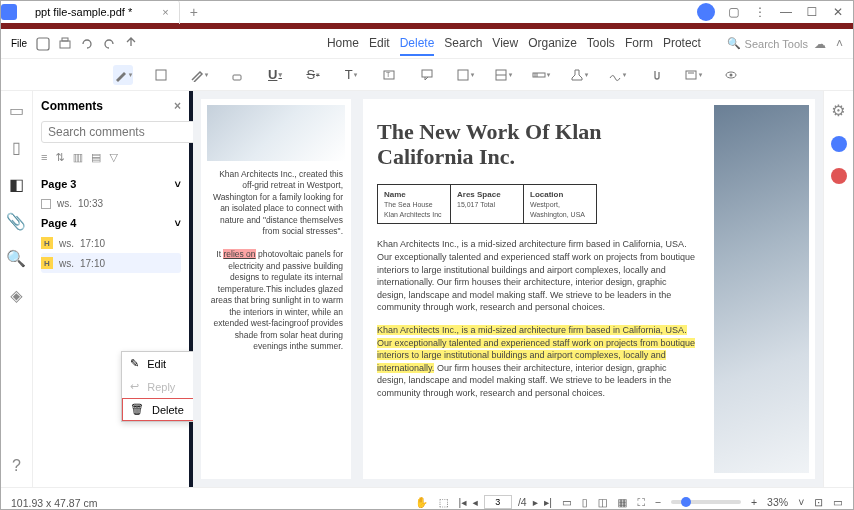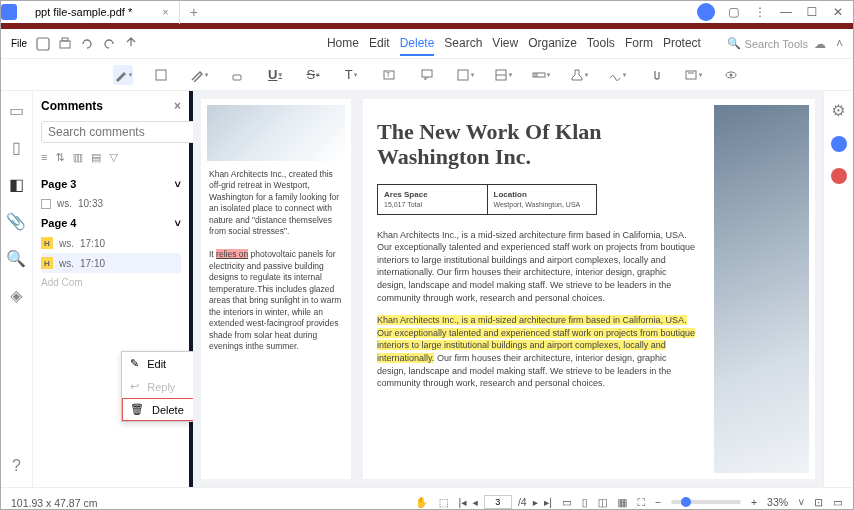"The New Work Of Klan" div.pr-title { text: Washington -> California }
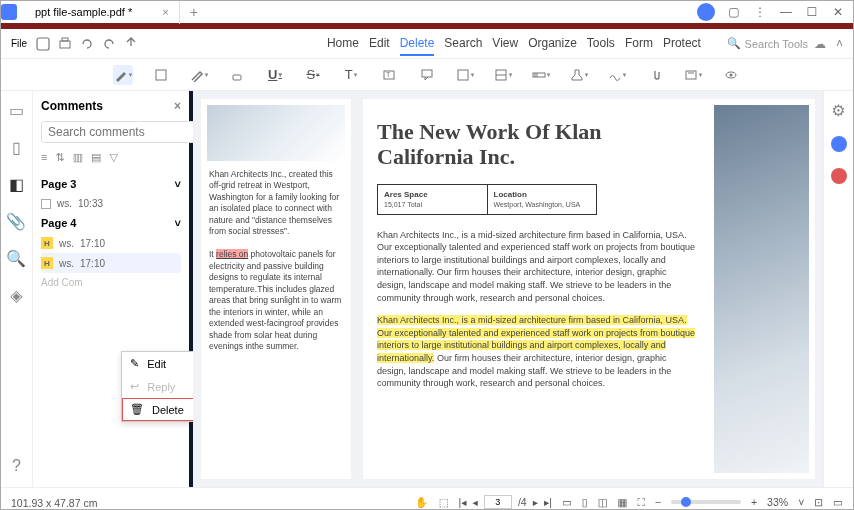"Khan Architects Inc., created this" .page-left { text-align: none -> right }
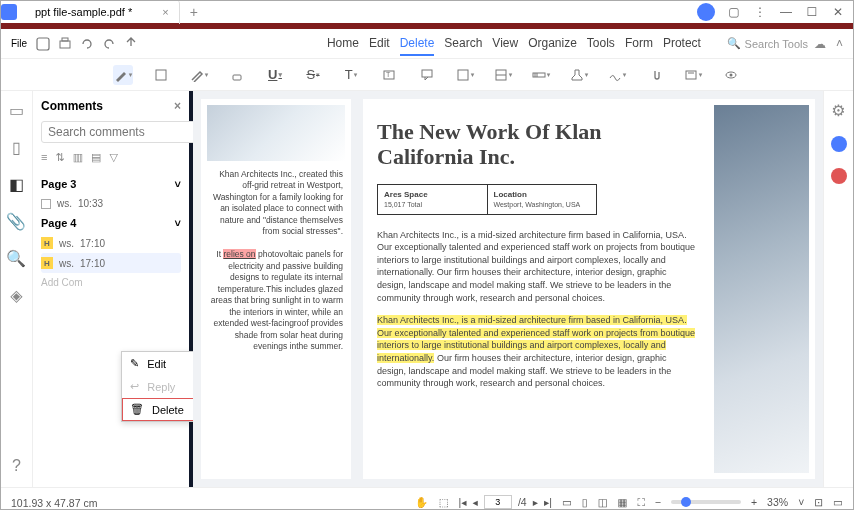"Name" div.pr-cell { html: none -> <div> <div>Name</div> <div>The Sea House Klan Architects Inc</div> </div> }
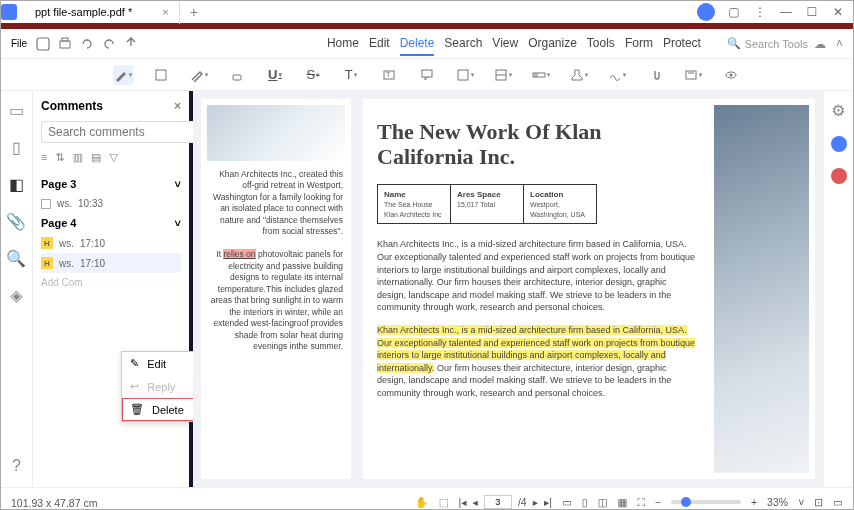"Add Com" div.add-comment { html: <div>Add Com</div> -> none }
